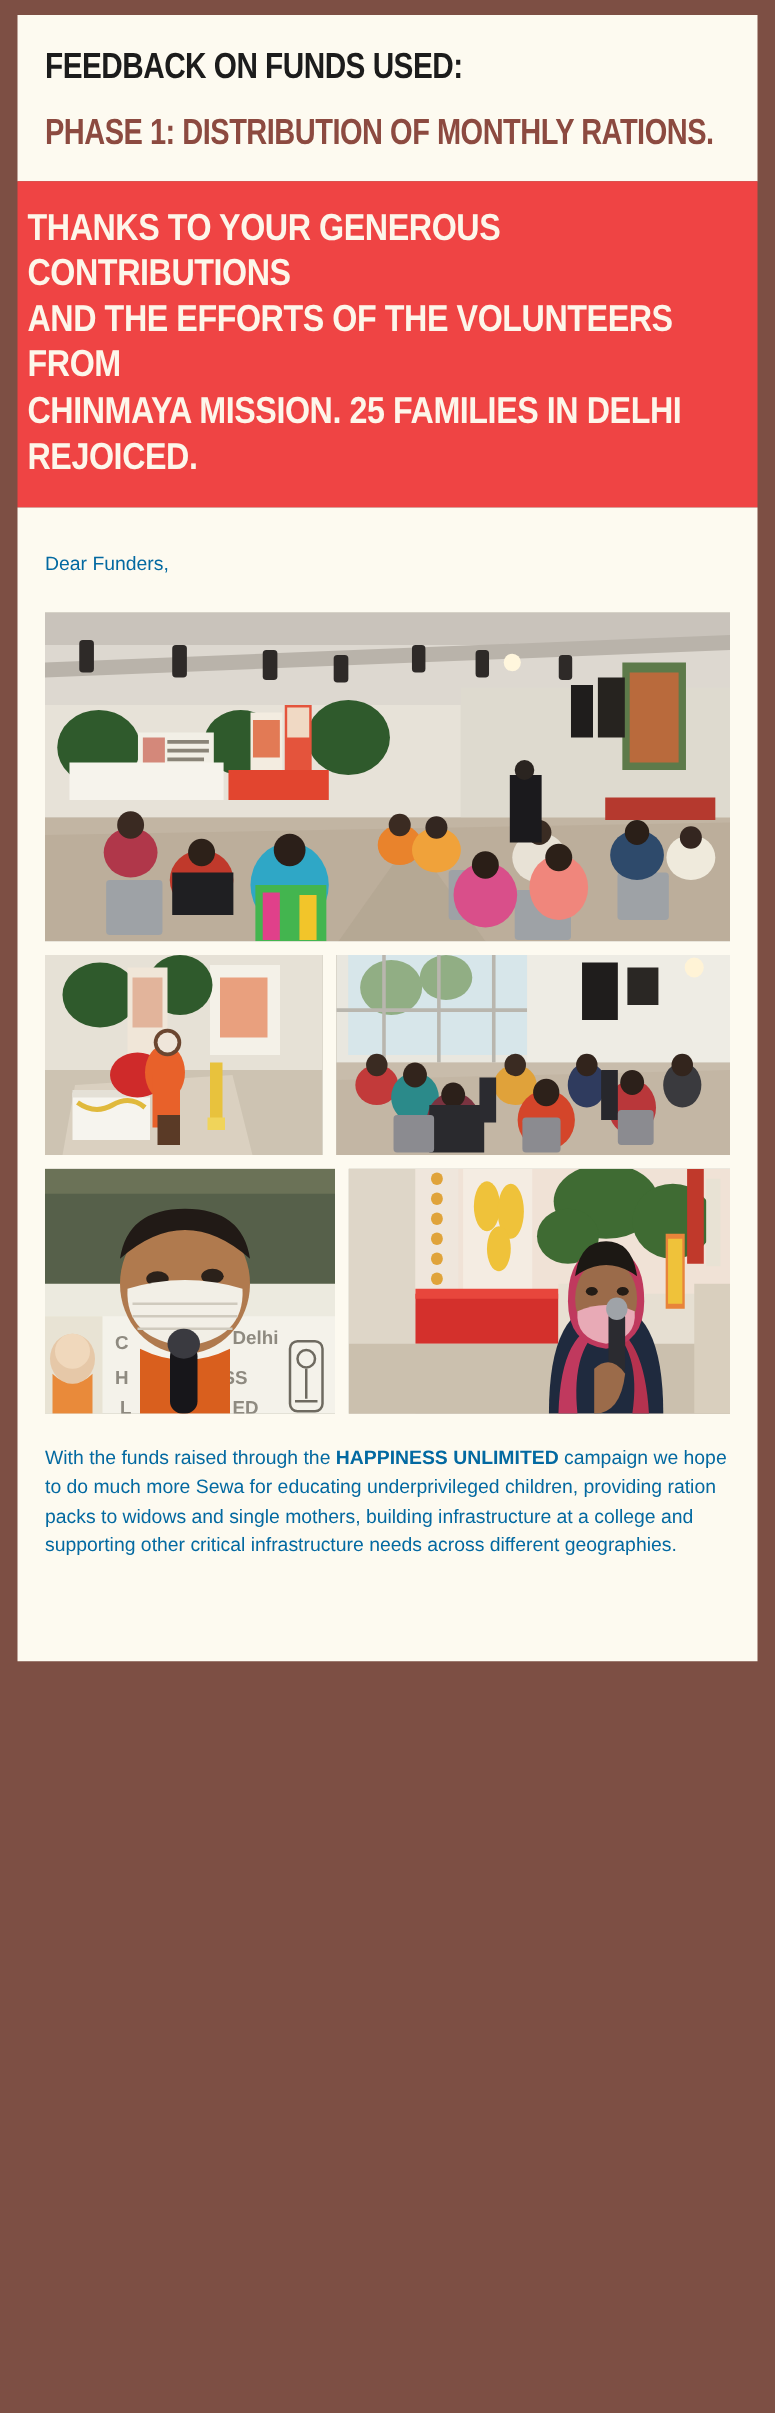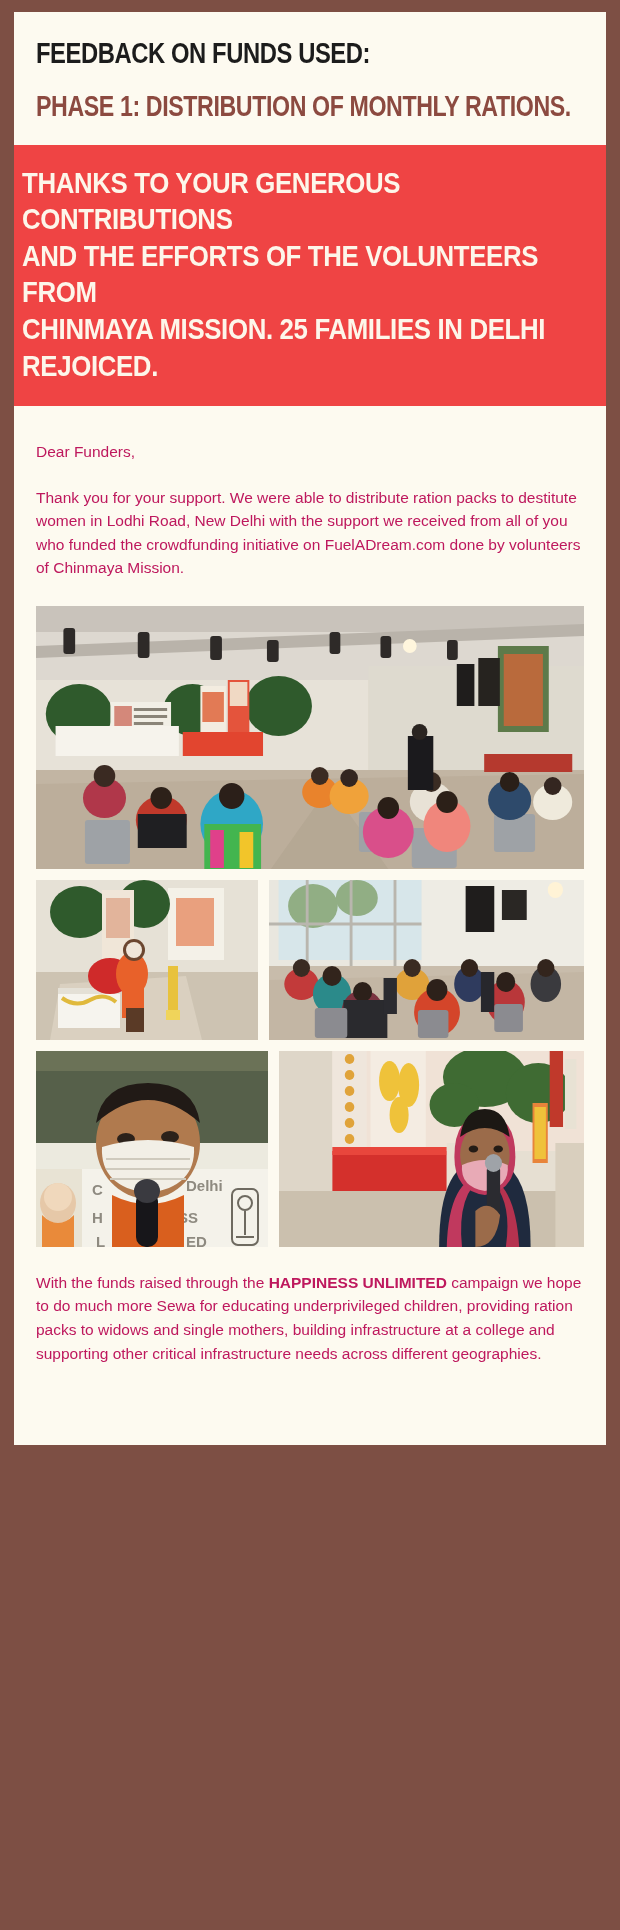"Dear Funders," .para { color: #be185d -> #0369a1 }
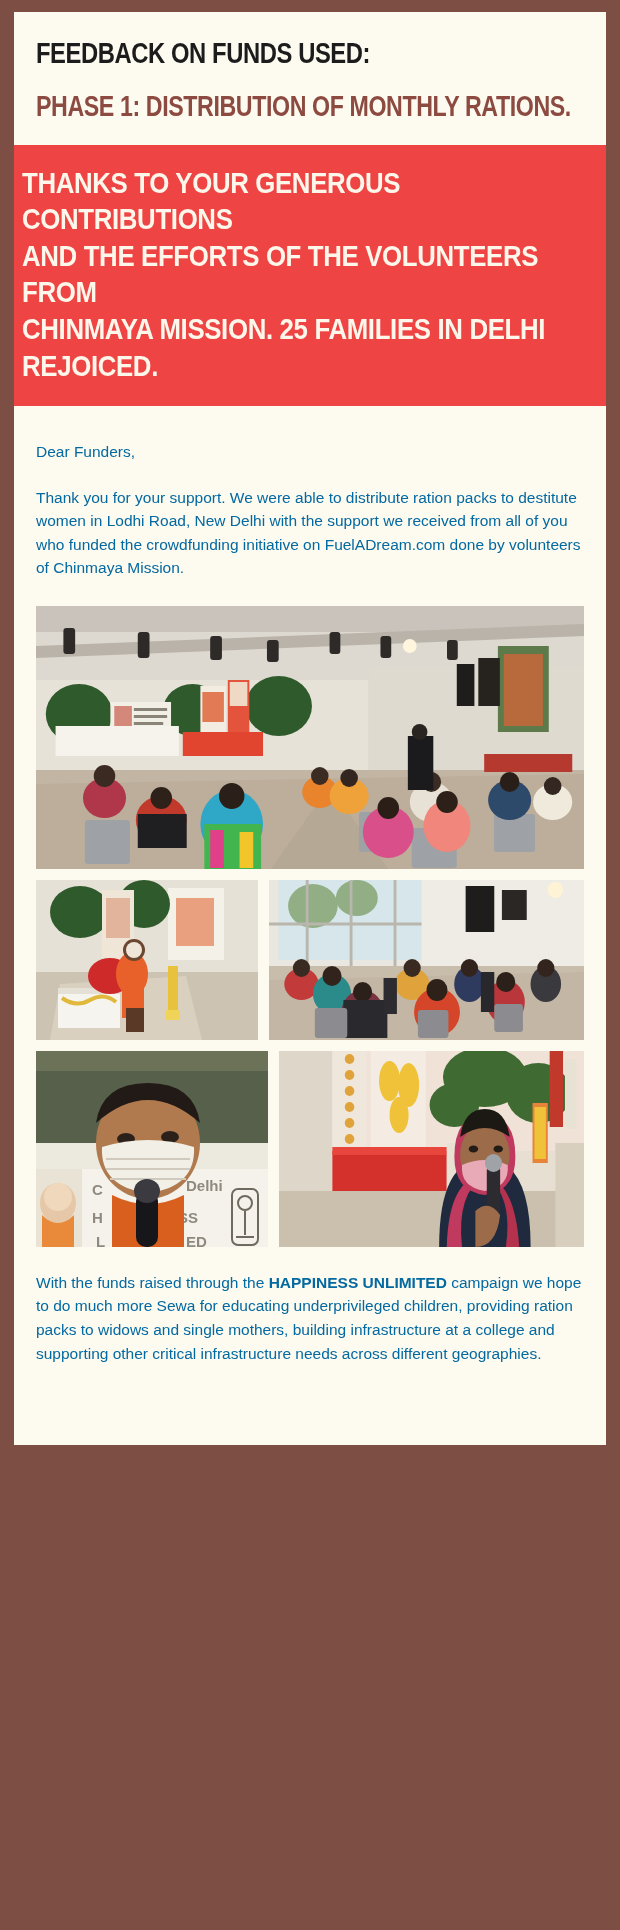"Thank you for your support." p.para { html: <p>Thank you for your support. We were able to distribute ration packs to destitute women in Lodhi Road, New Delhi with the support we received from all of you who funded the crowdfunding initiative on FuelADream.com done by volunteers of Chinmaya Mission.</p> -> none }
